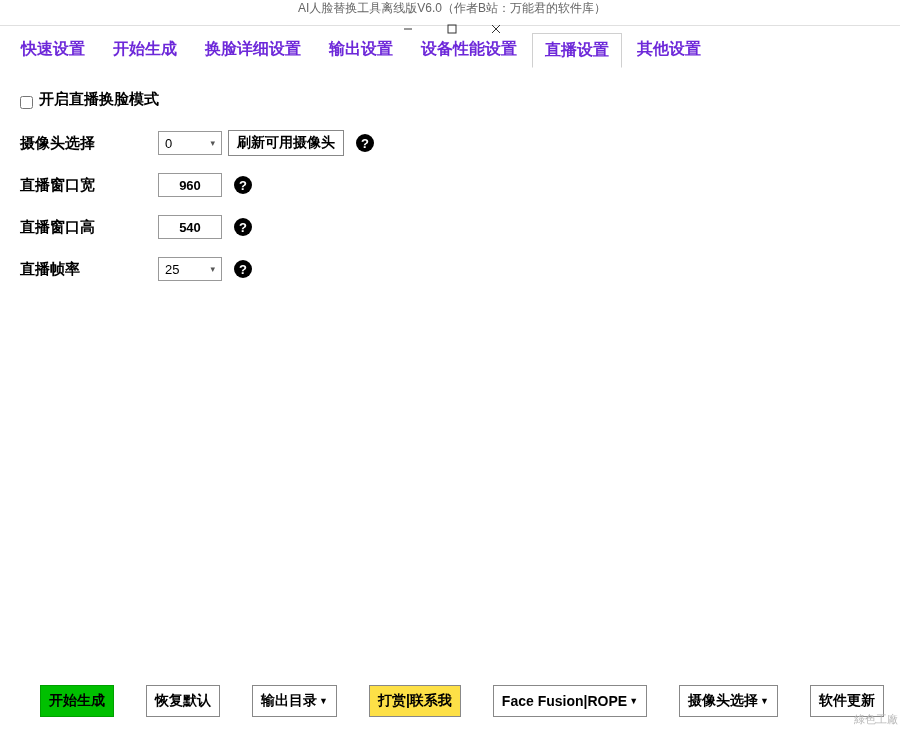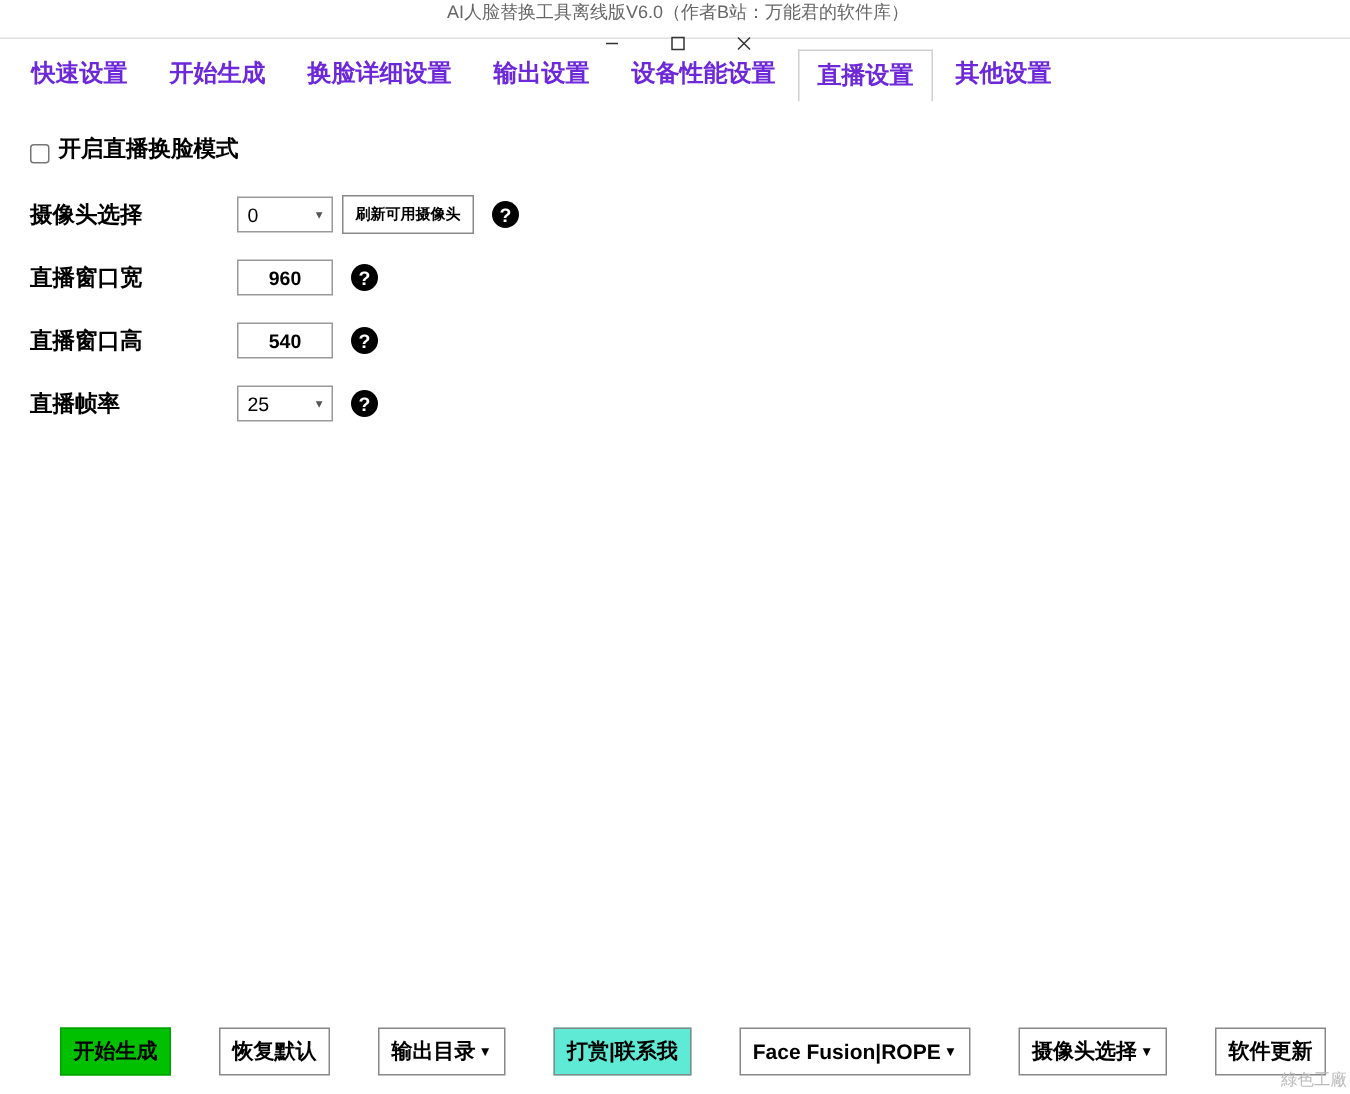"刷新可用摄像头" .refresh-btn { font-size: 10px -> 14px }
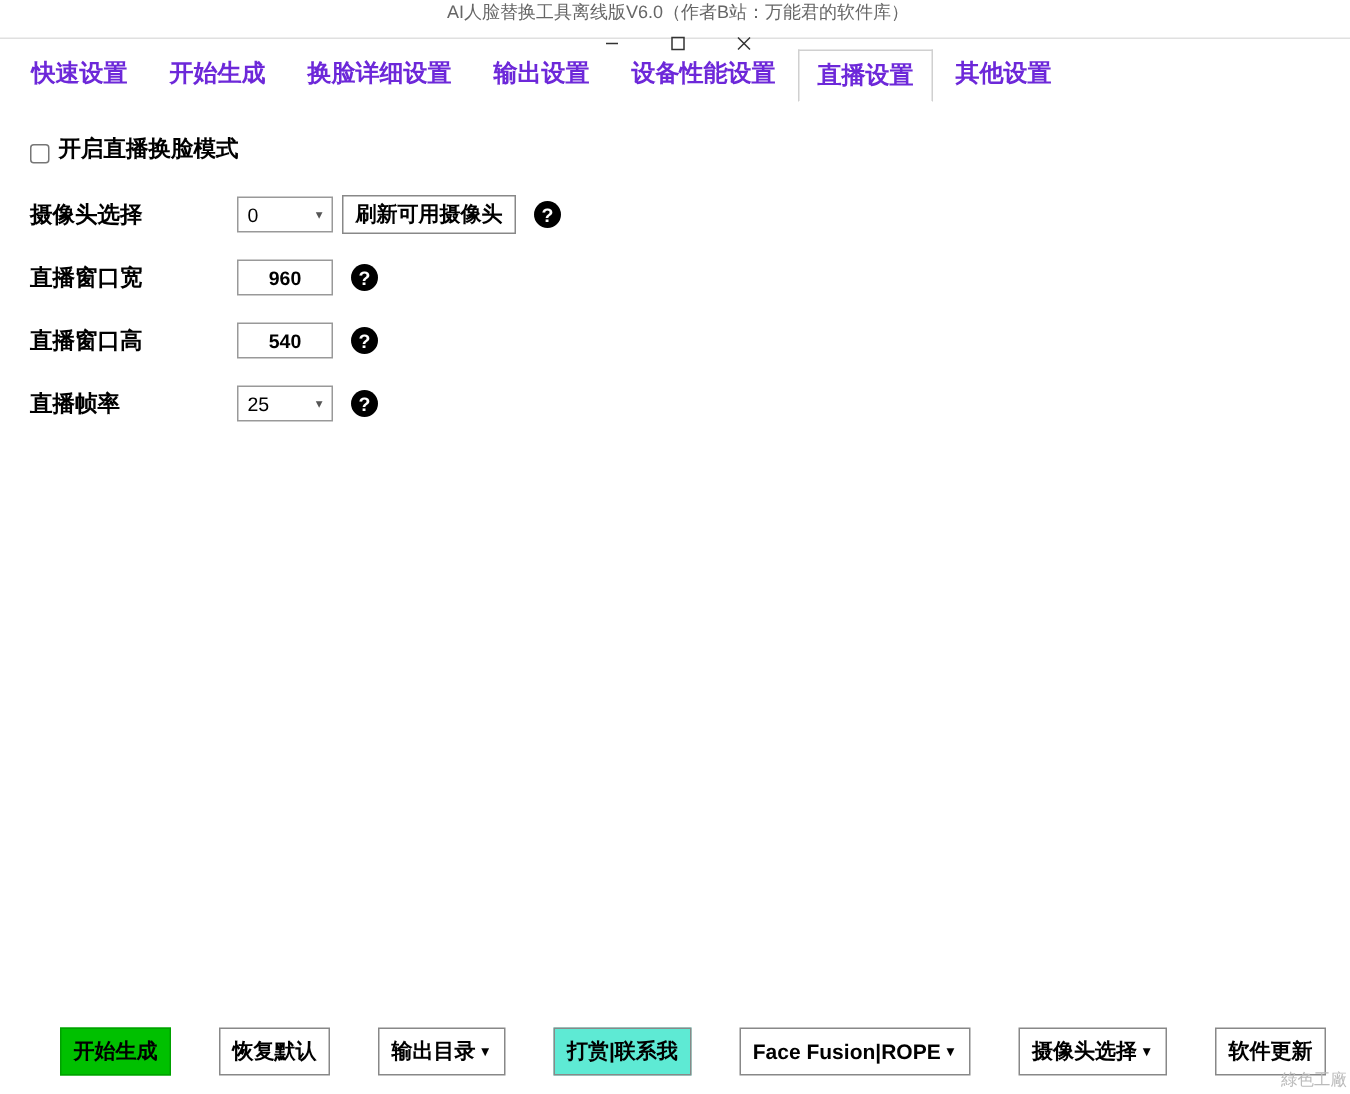"打赏|联系我" .footer-btn.pink { background: #5eead4 -> #fde047 }
